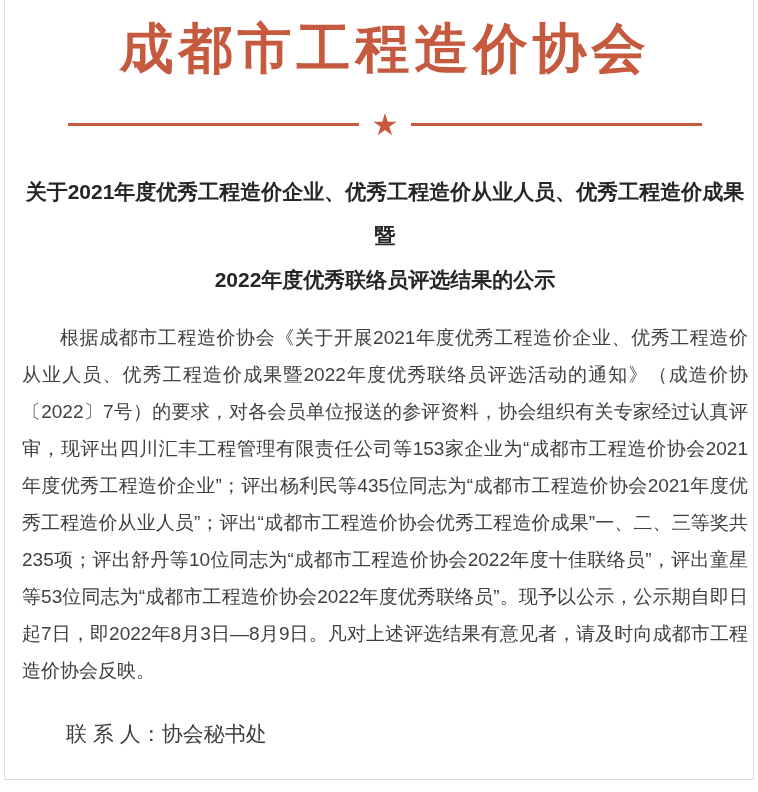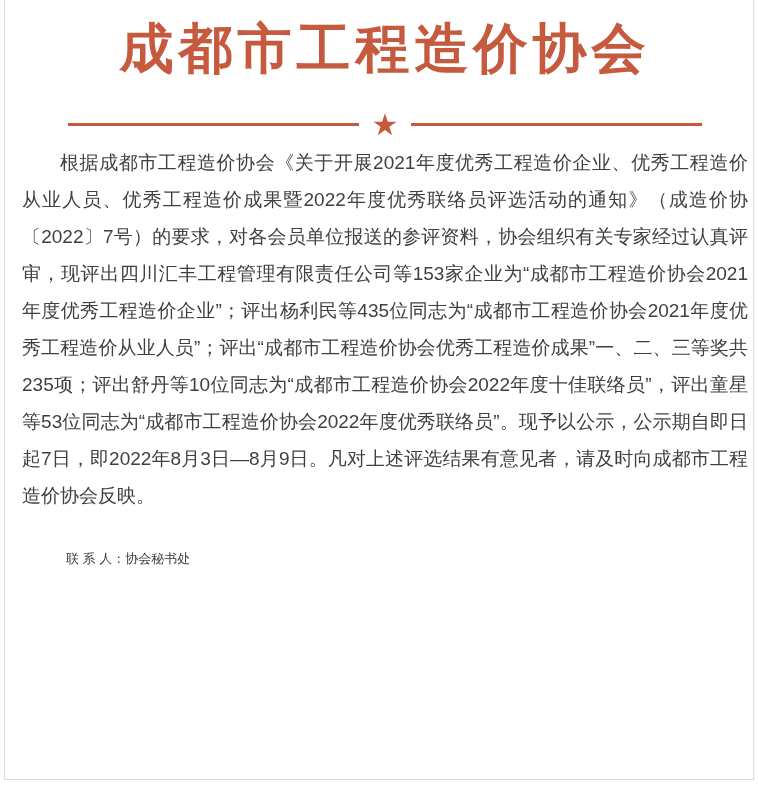"关于2021年度优秀工程造价企业、优秀工程造价从业人员、优秀工程造价成果暨" div.doc-title { html: none -> <div> <span>关于2021年度优秀工程造价企业、优秀工程造价从业人员、优秀工程造价成果暨</span> <span>2022年度优秀联络员评选结果的公示</span> </div> }
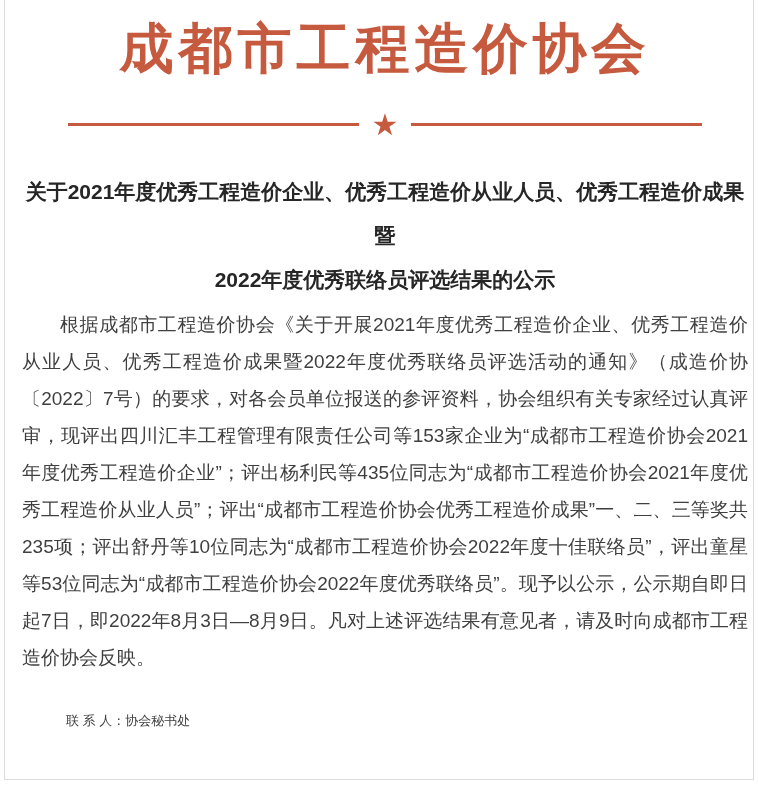"根据成都市工程造价协会《关于开展2021年度优秀工程造价企业、优秀工程造价从业人" .body-par { margin-top: 4px -> 17px }
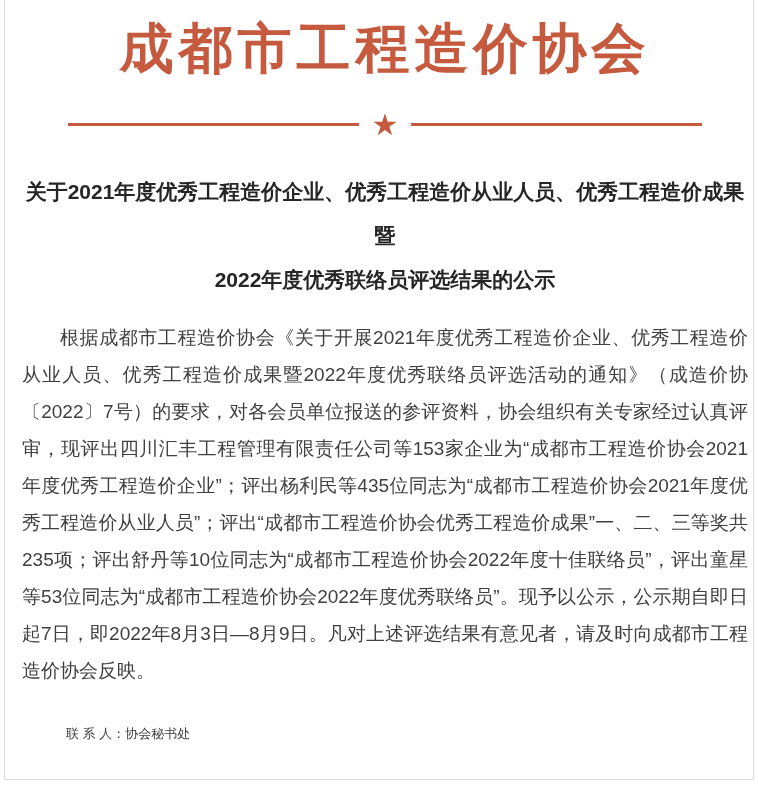"联 系 人：协会秘书处" .contact { font-size: 13px -> 21px }
